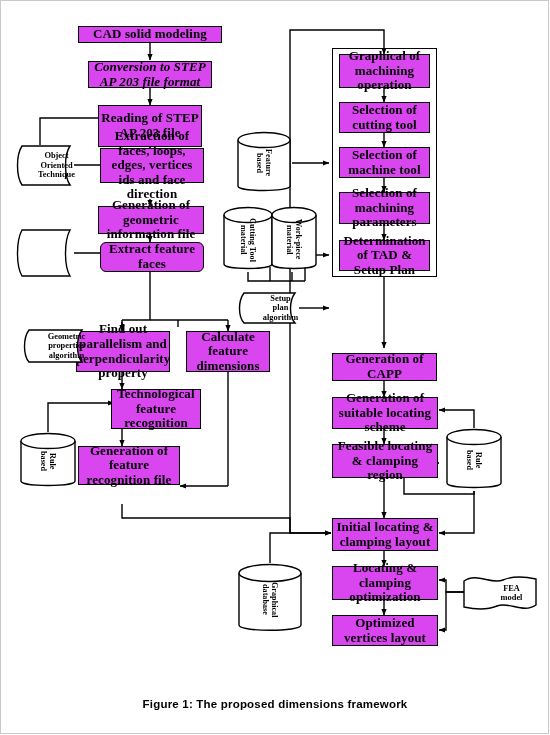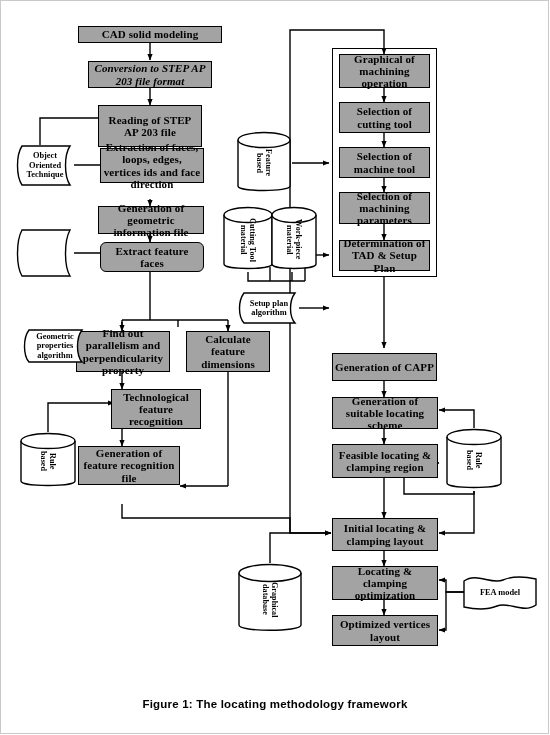"CAD solid modeling" .node { background: #a3a3a3 -> #d946ef; font-size: 11px -> 13px }
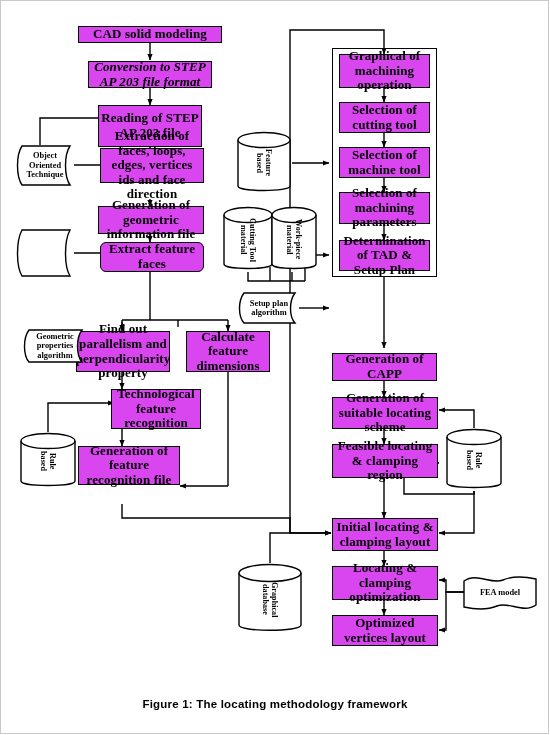"Object Oriented Technique" .doc .doc-label { margin-left: none -> 23px }
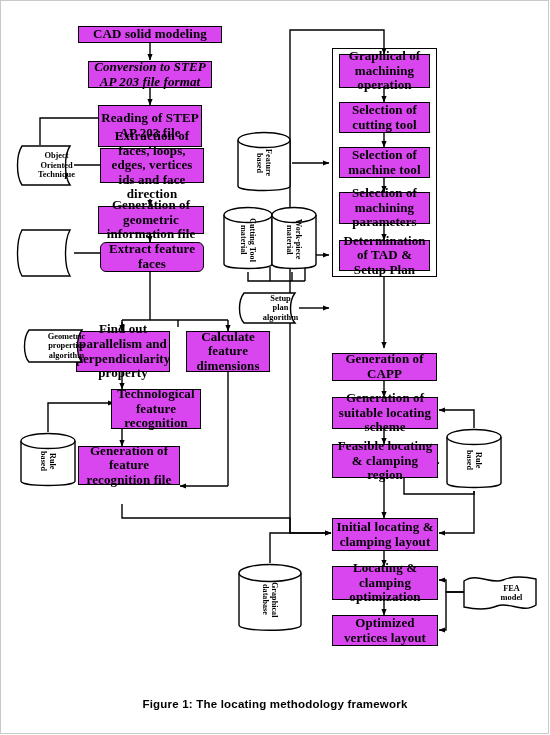"Figure 1: The locating methodology" div { text: locating methodology -> proposed dimensions }
